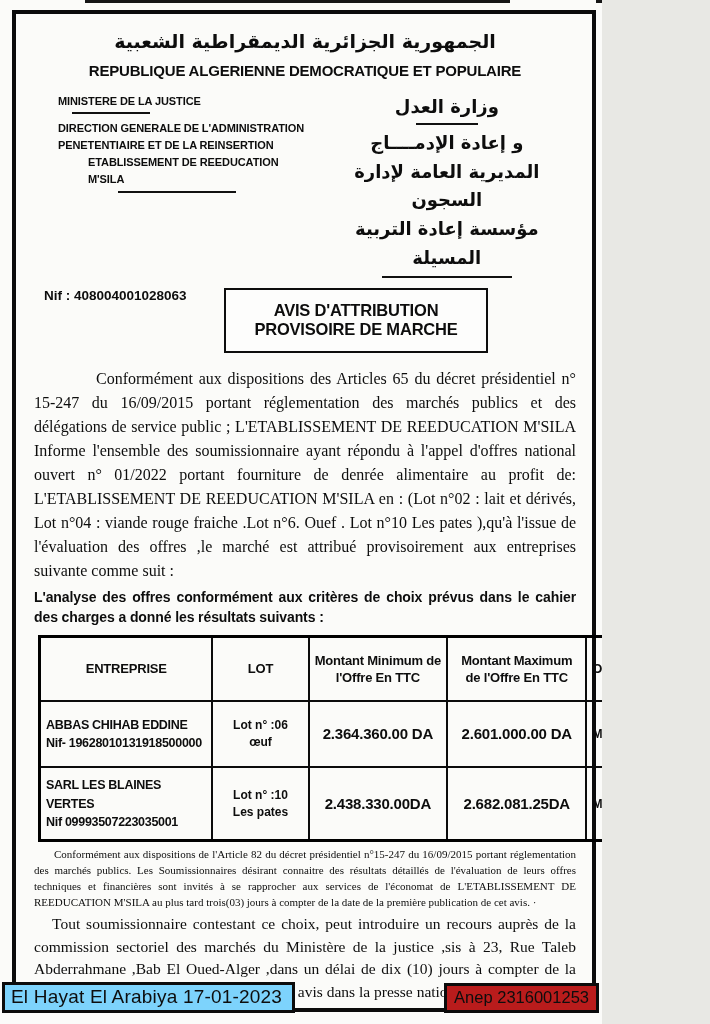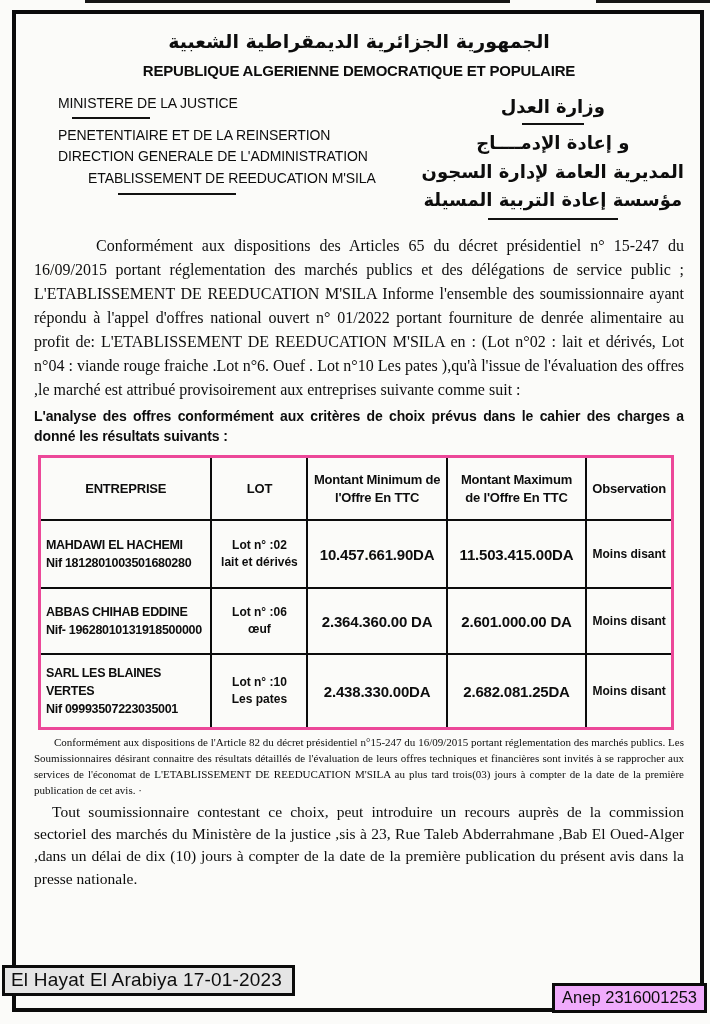"الجمهورية الجزائرية الديمقراطية الشعبية" .page { width: 710px -> 602px }
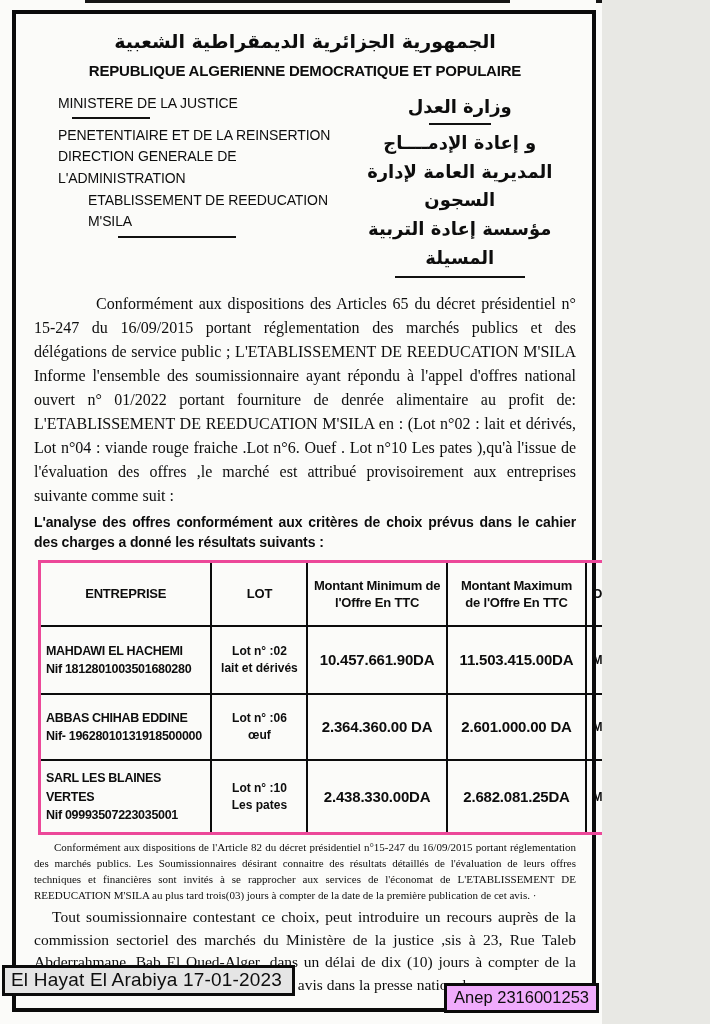"MINISTERE DE LA JUSTICE" .header-left { font-size: 14px -> 11px; font-weight: normal -> bold }
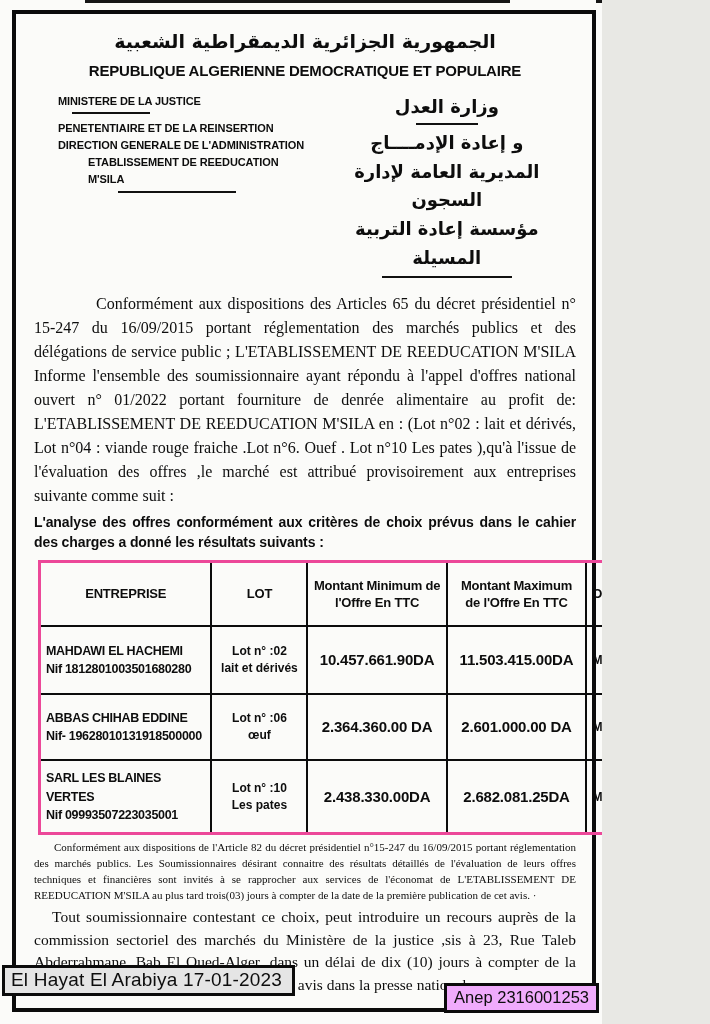"PENETENTIAIRE ET DE LA REINSERTION" div { order: before "DIRECTION GENERALE DE L'ADMINISTRATION" -> after "DIRECTION GENERALE DE L'ADMINISTRATION" }
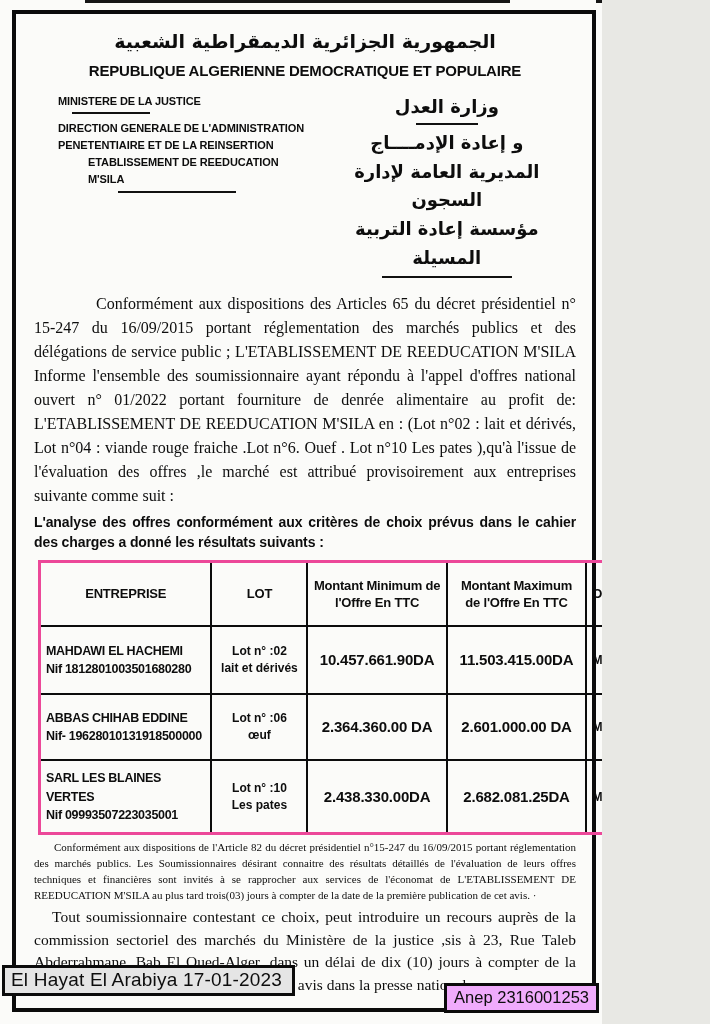"Nif : 408004001028063" div.nif-row { html: none -> <div> <div>Nif : 408004001028063</div> <div> <span>AVIS D'ATTRIBUTION PROVISOIRE DE MARCHE</span> </div> </div> }
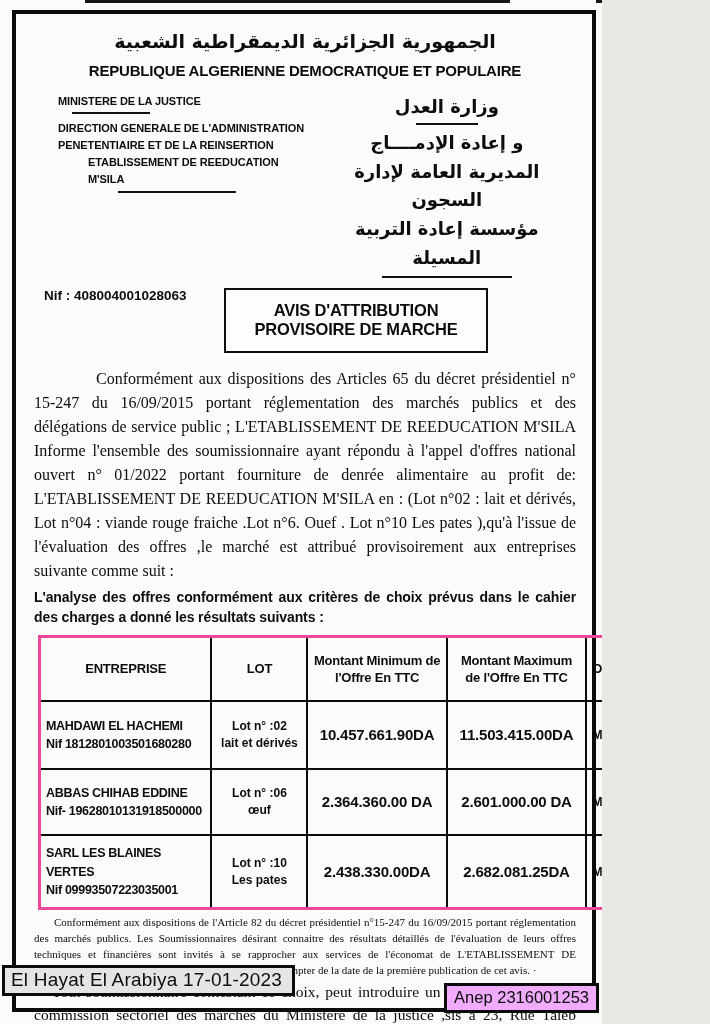"ENTREPRISE" table.offers { border: 3px solid #ec4899 -> 3px solid #000000 }
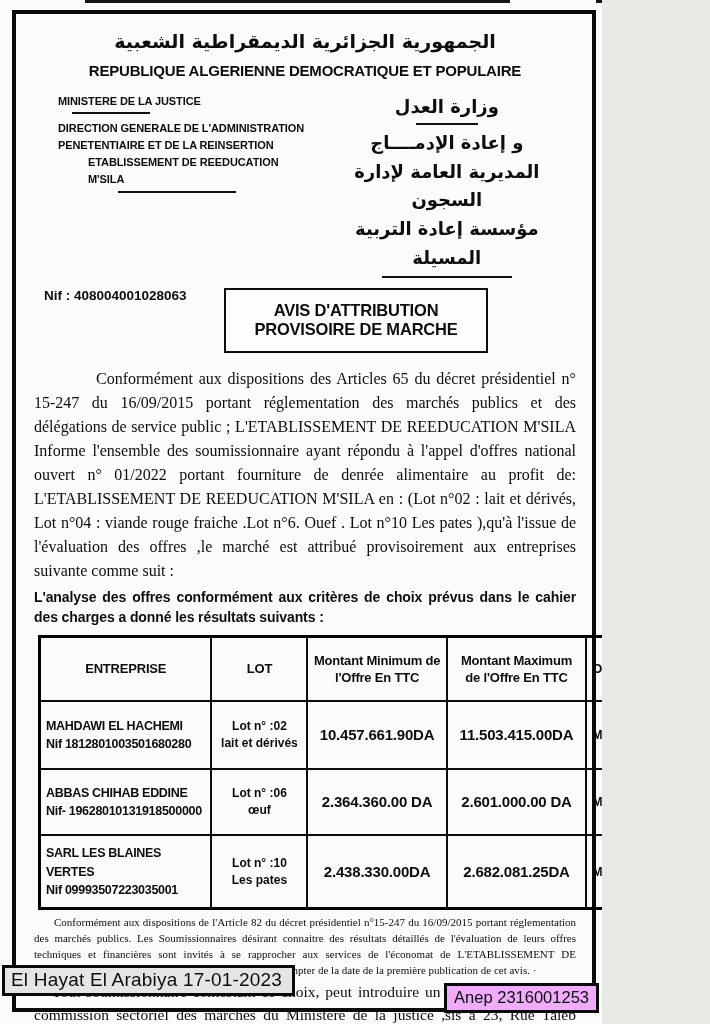"MAHDAWI EL HACHEMI" tr.r1 { html: <tr> <td> <div>MAHDAWI EL HACHEMI</div> <div>Nif 1812801003501680280</div> </td> <td> <div>Lot n° :02</div> <div>lait et dérivés</div> </td> <td>10.457.661.90DA</td> <td>11.503.415.00DA</td> <td>Moins disant</td> </tr> -> none }
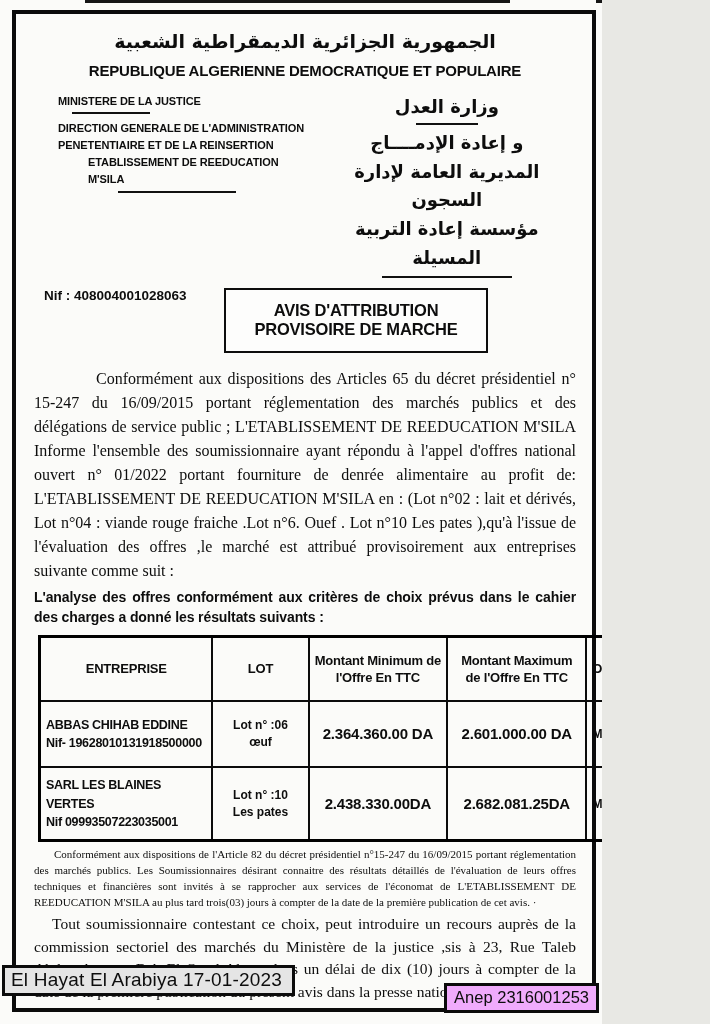"El Hayat El Arabiya 17-01-2023" .footer-left-box { background: #e5e5e5 -> #7dd3fc; bottom: 28px -> 11px }
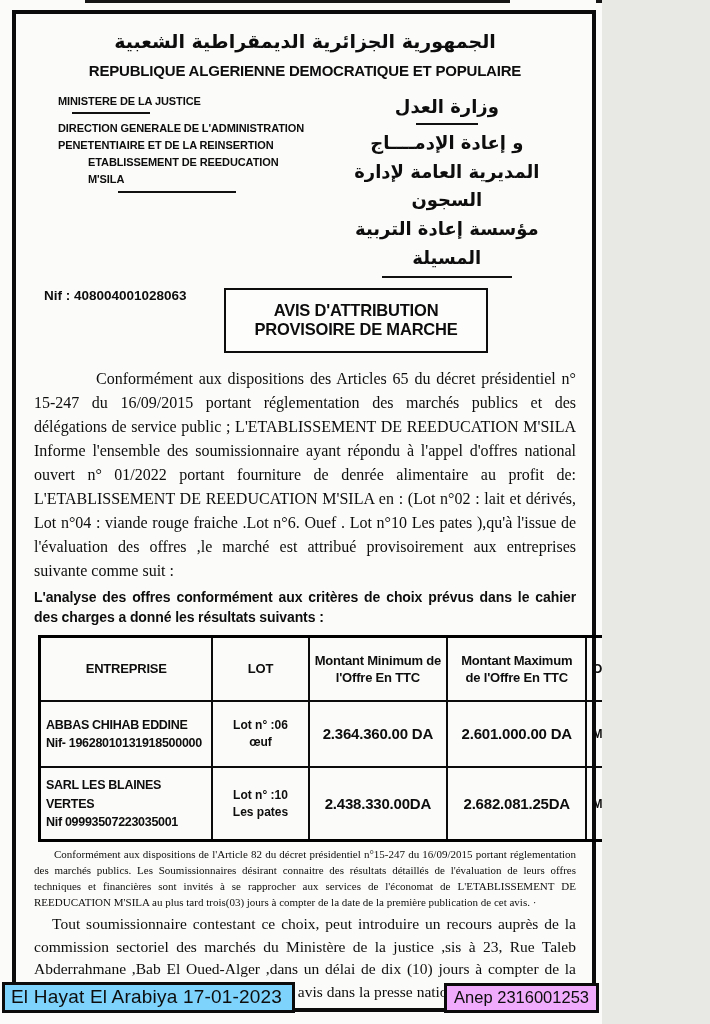"Anep 2316001253" .footer-right-box { background: #f0abfc -> #b91c1c }
